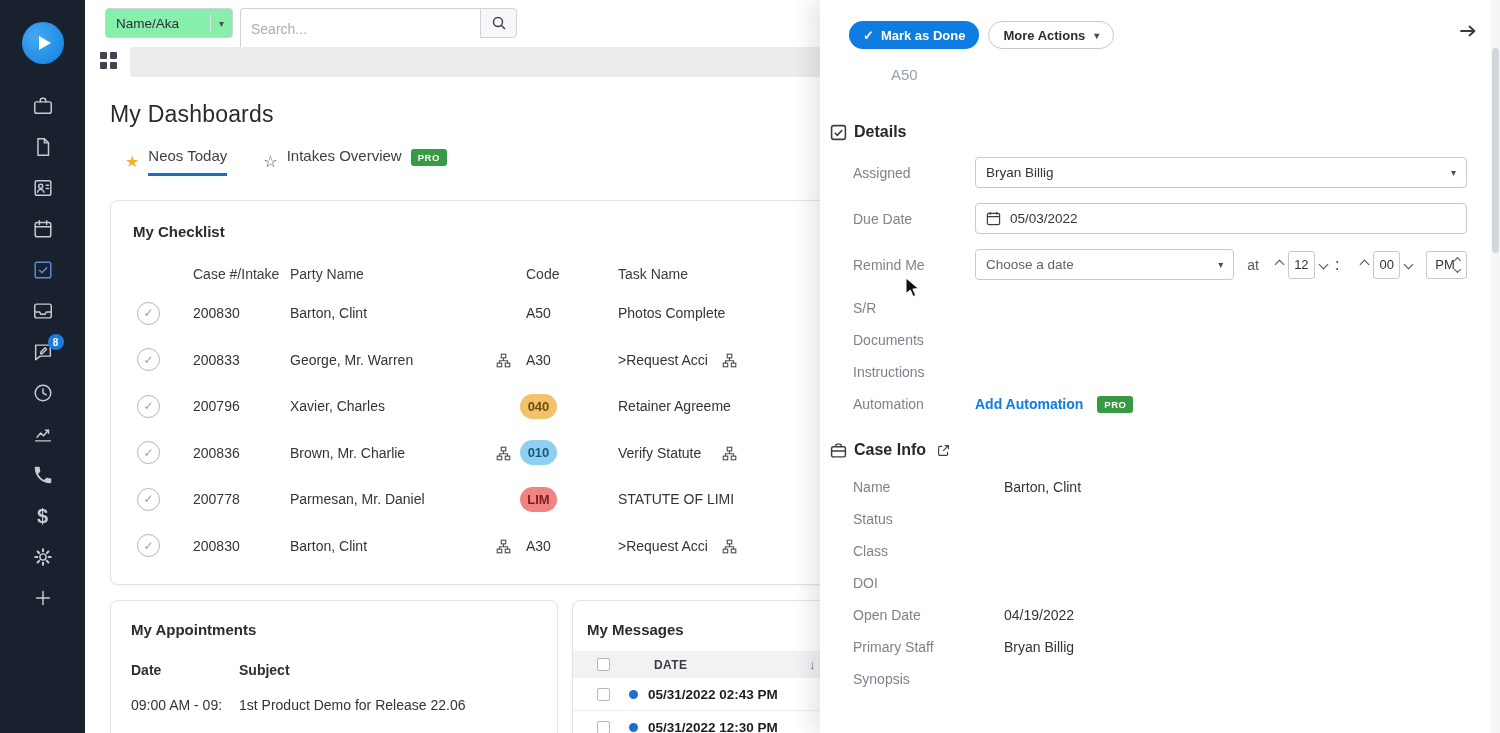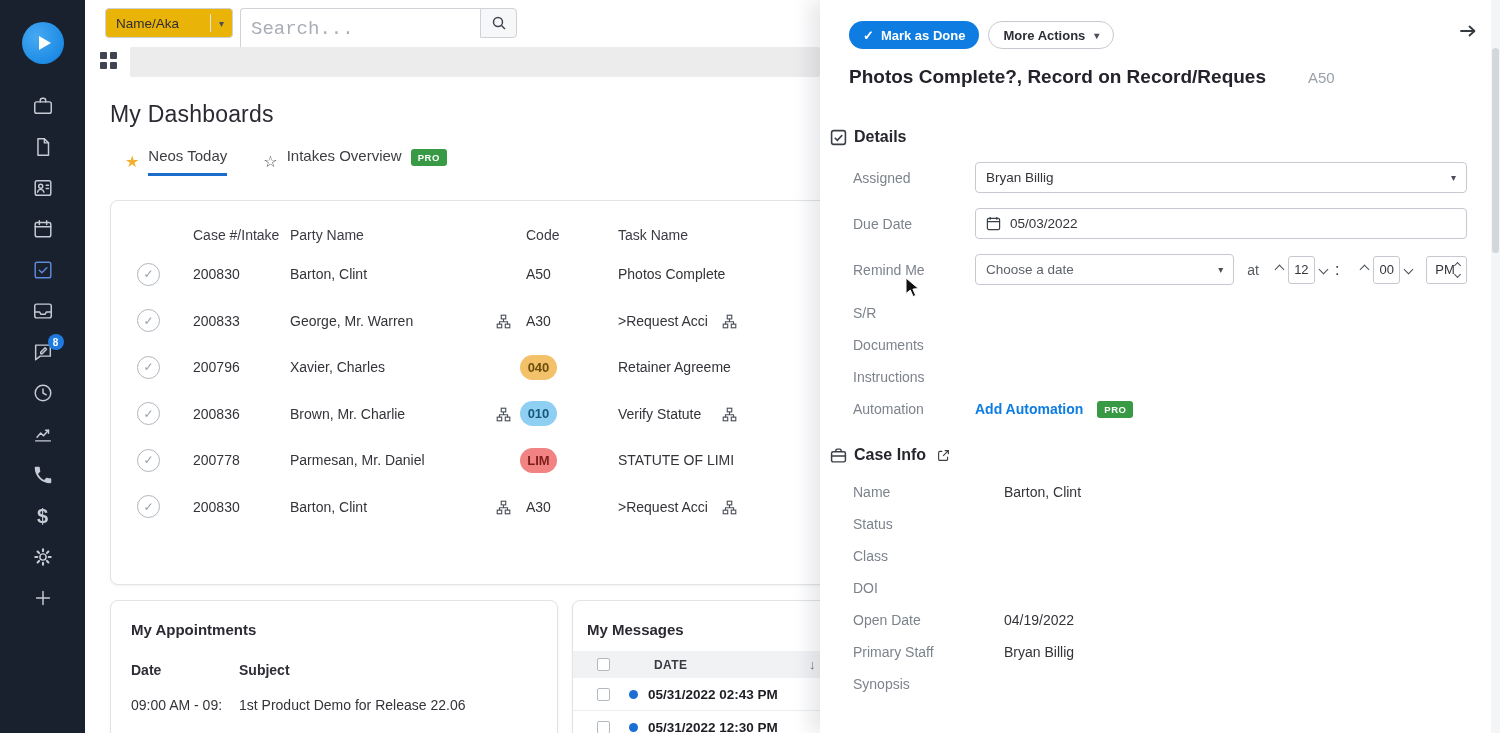"Name/Aka" .namefilter { background: #eab308 -> #86efac }
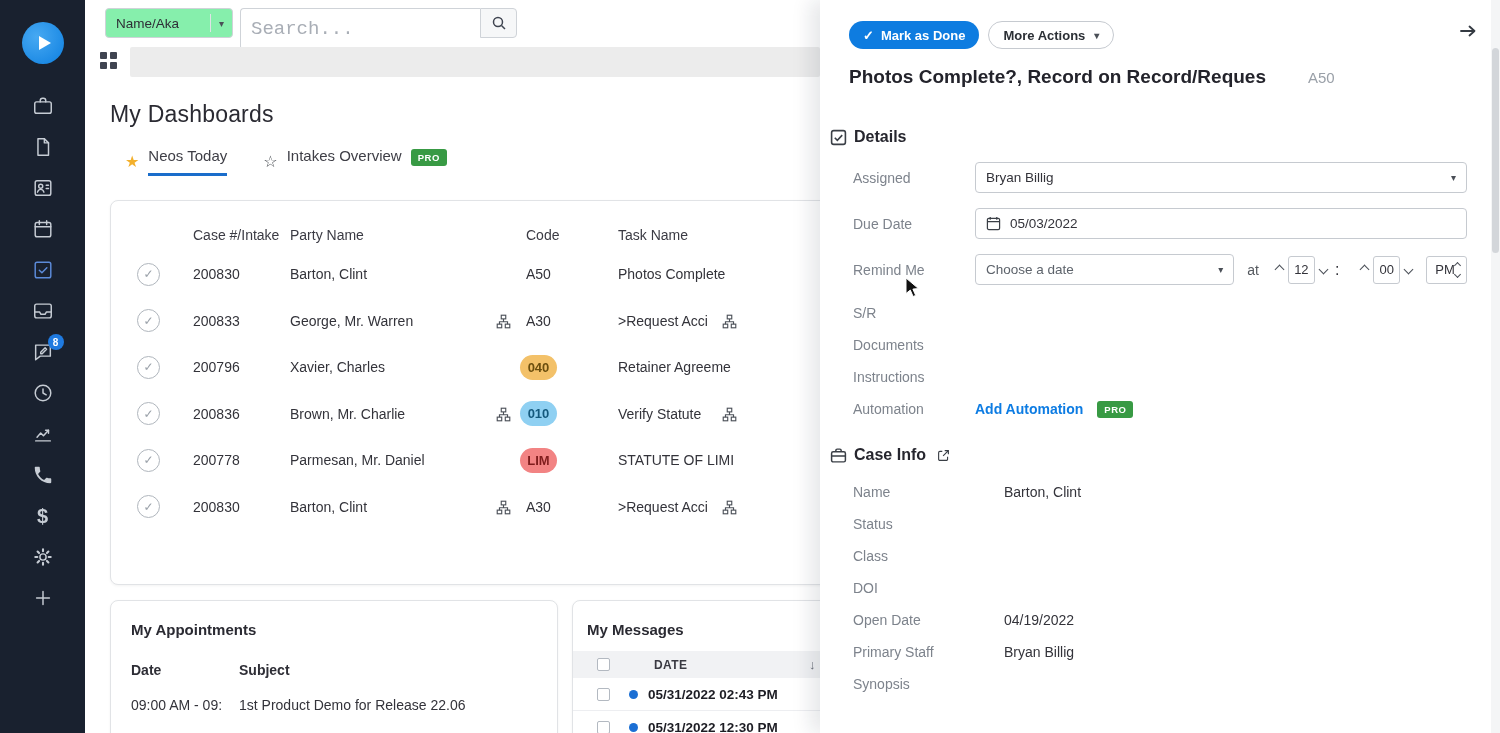"Search..." .search { font-family: Liberation Mono, monospace -> Liberation Sans, sans-serif; font-size: 19px -> 14px }
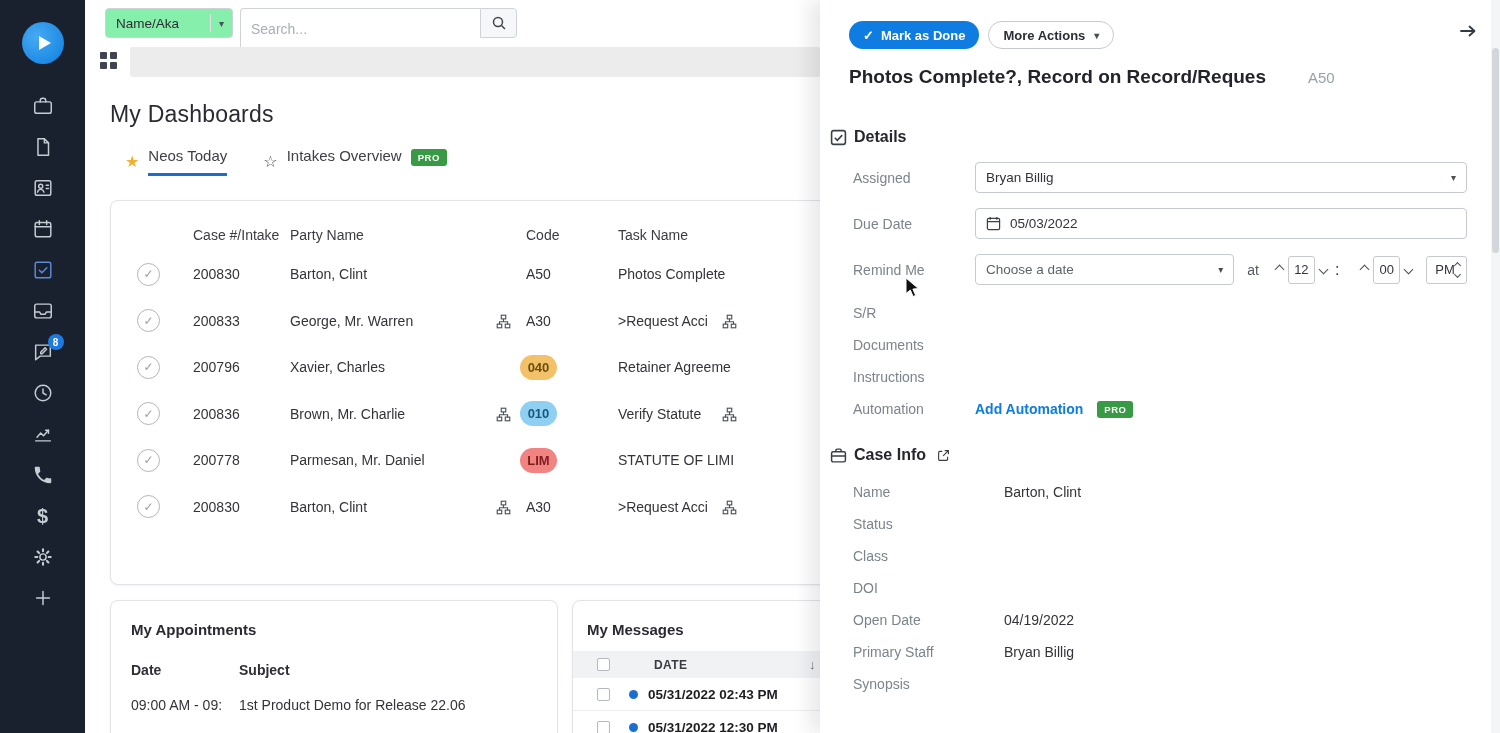"Photos Complete?, Record on" div.ptitle { html: <div>Photos Complete?, Record on Record/Reques</div> -> none }
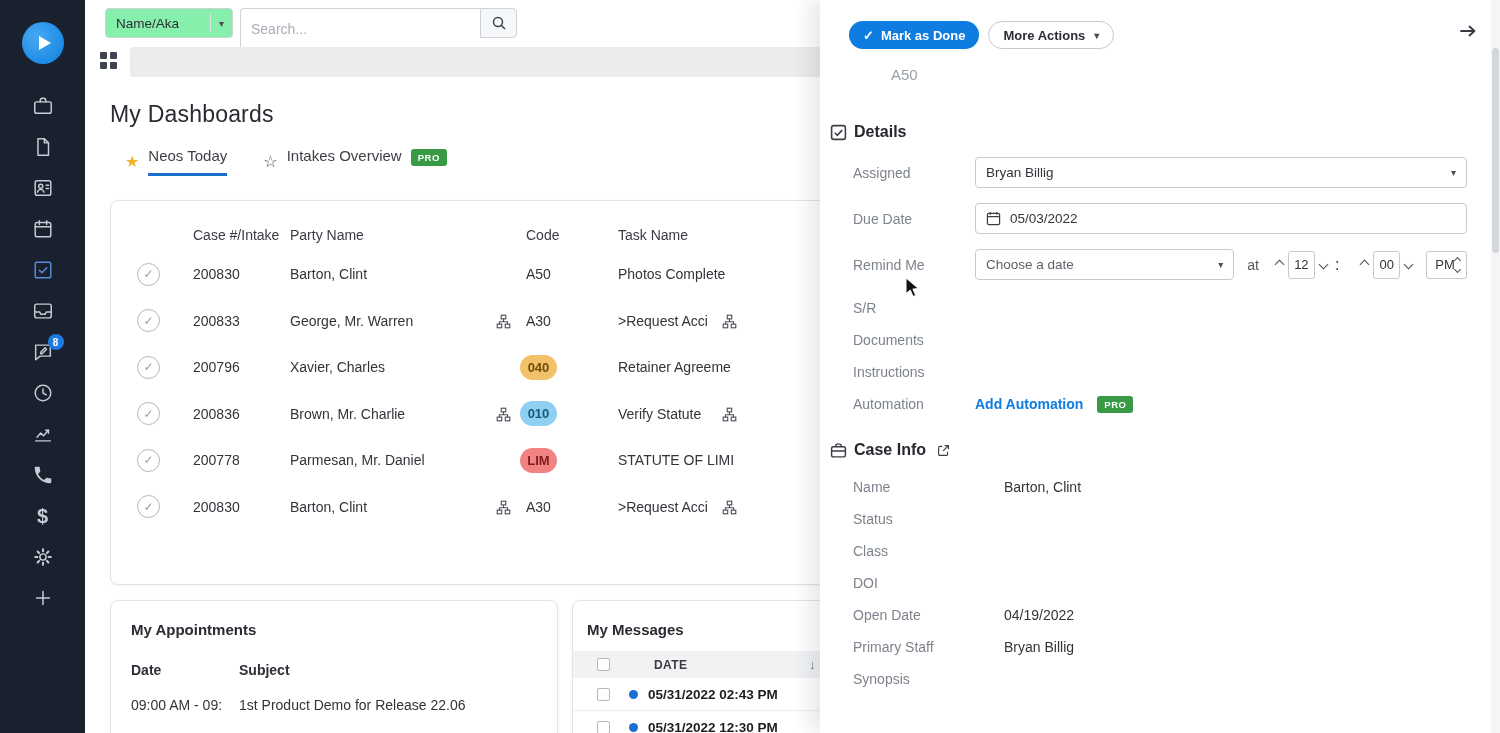"My Checklist" div.card-title { html: none -> <div>My Checklist</div> }
